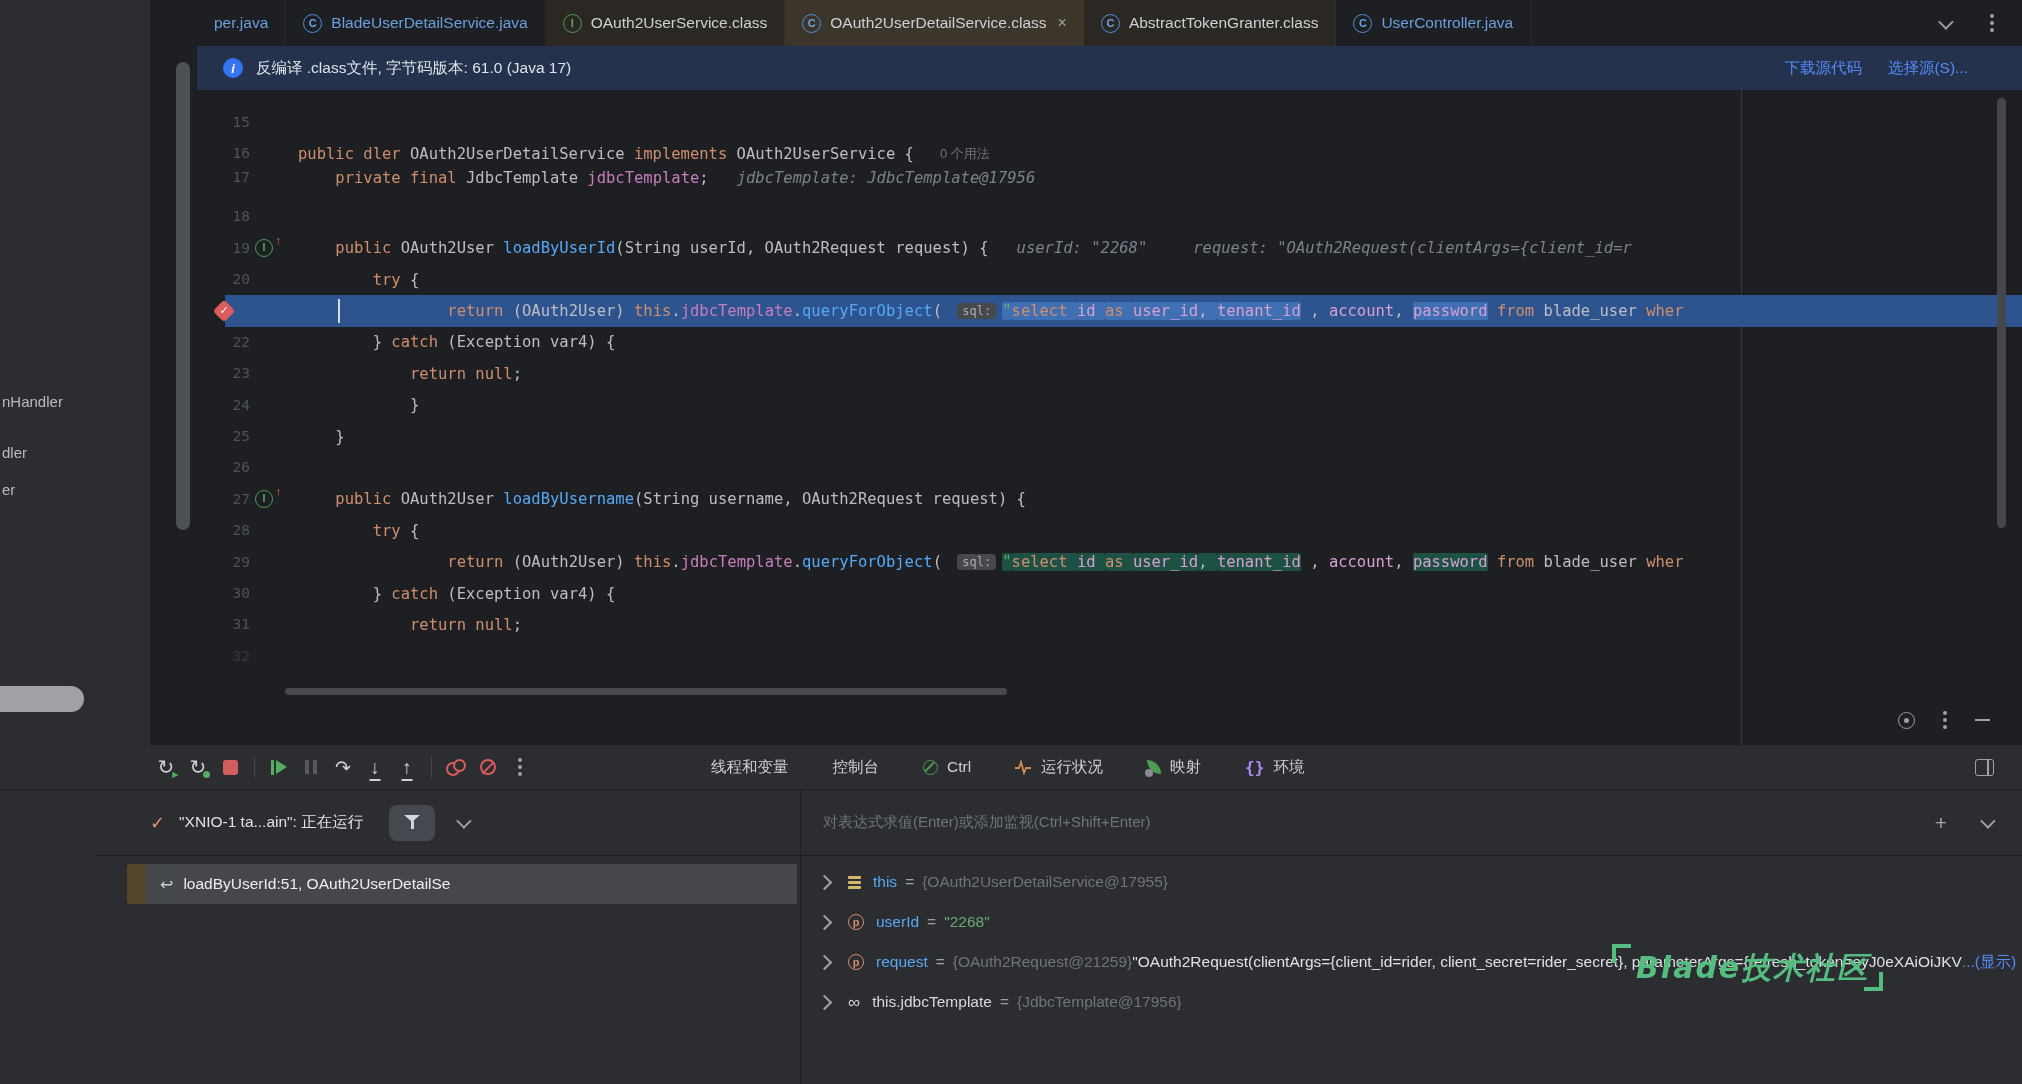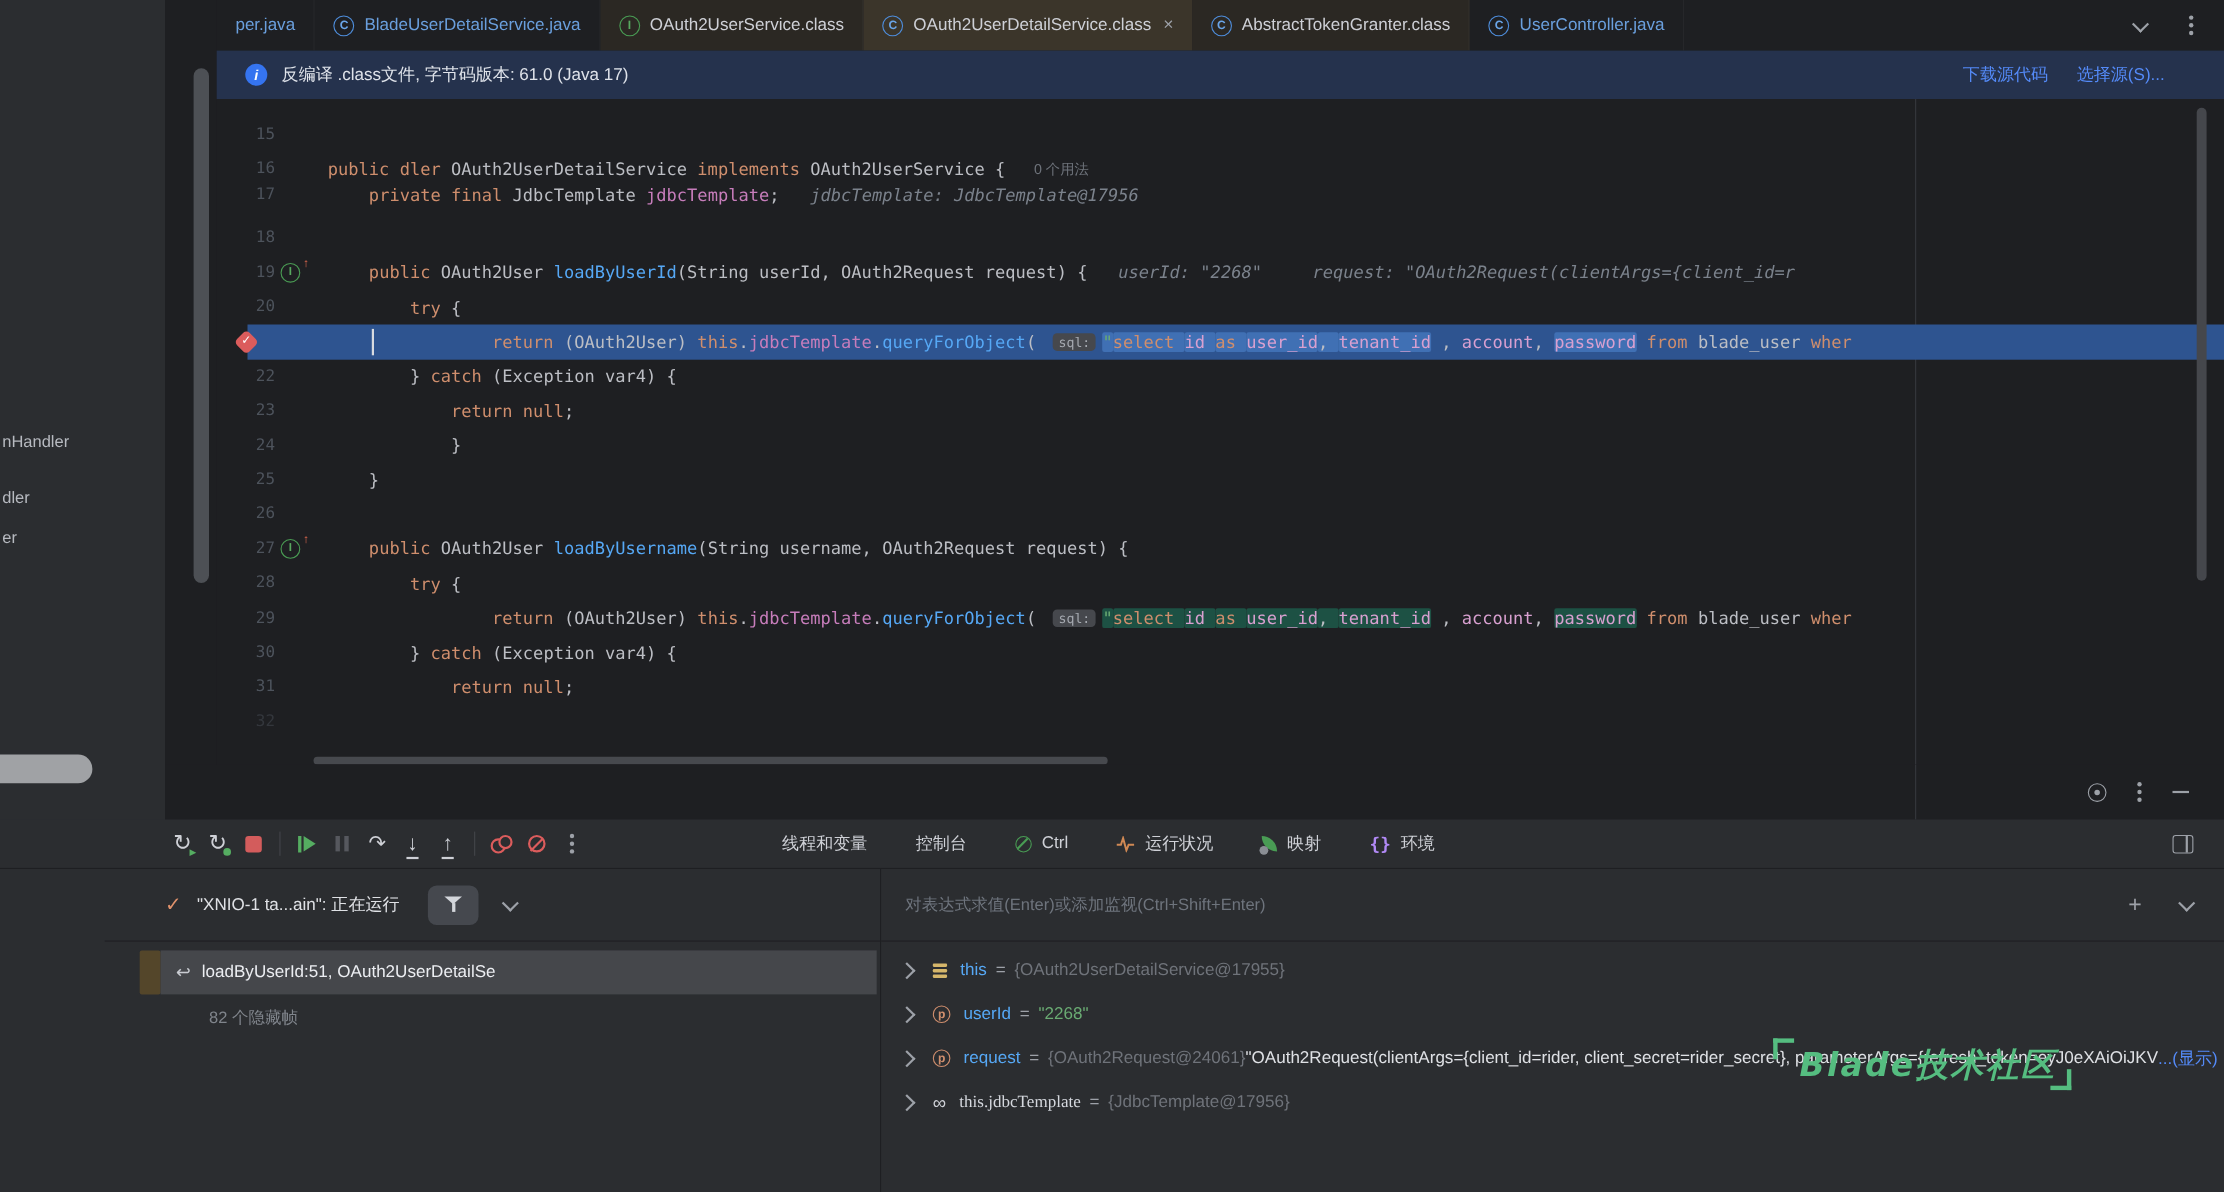"82 个隐藏帧" div.hidden-row { html: <div>82 个隐藏帧</div> -> none }
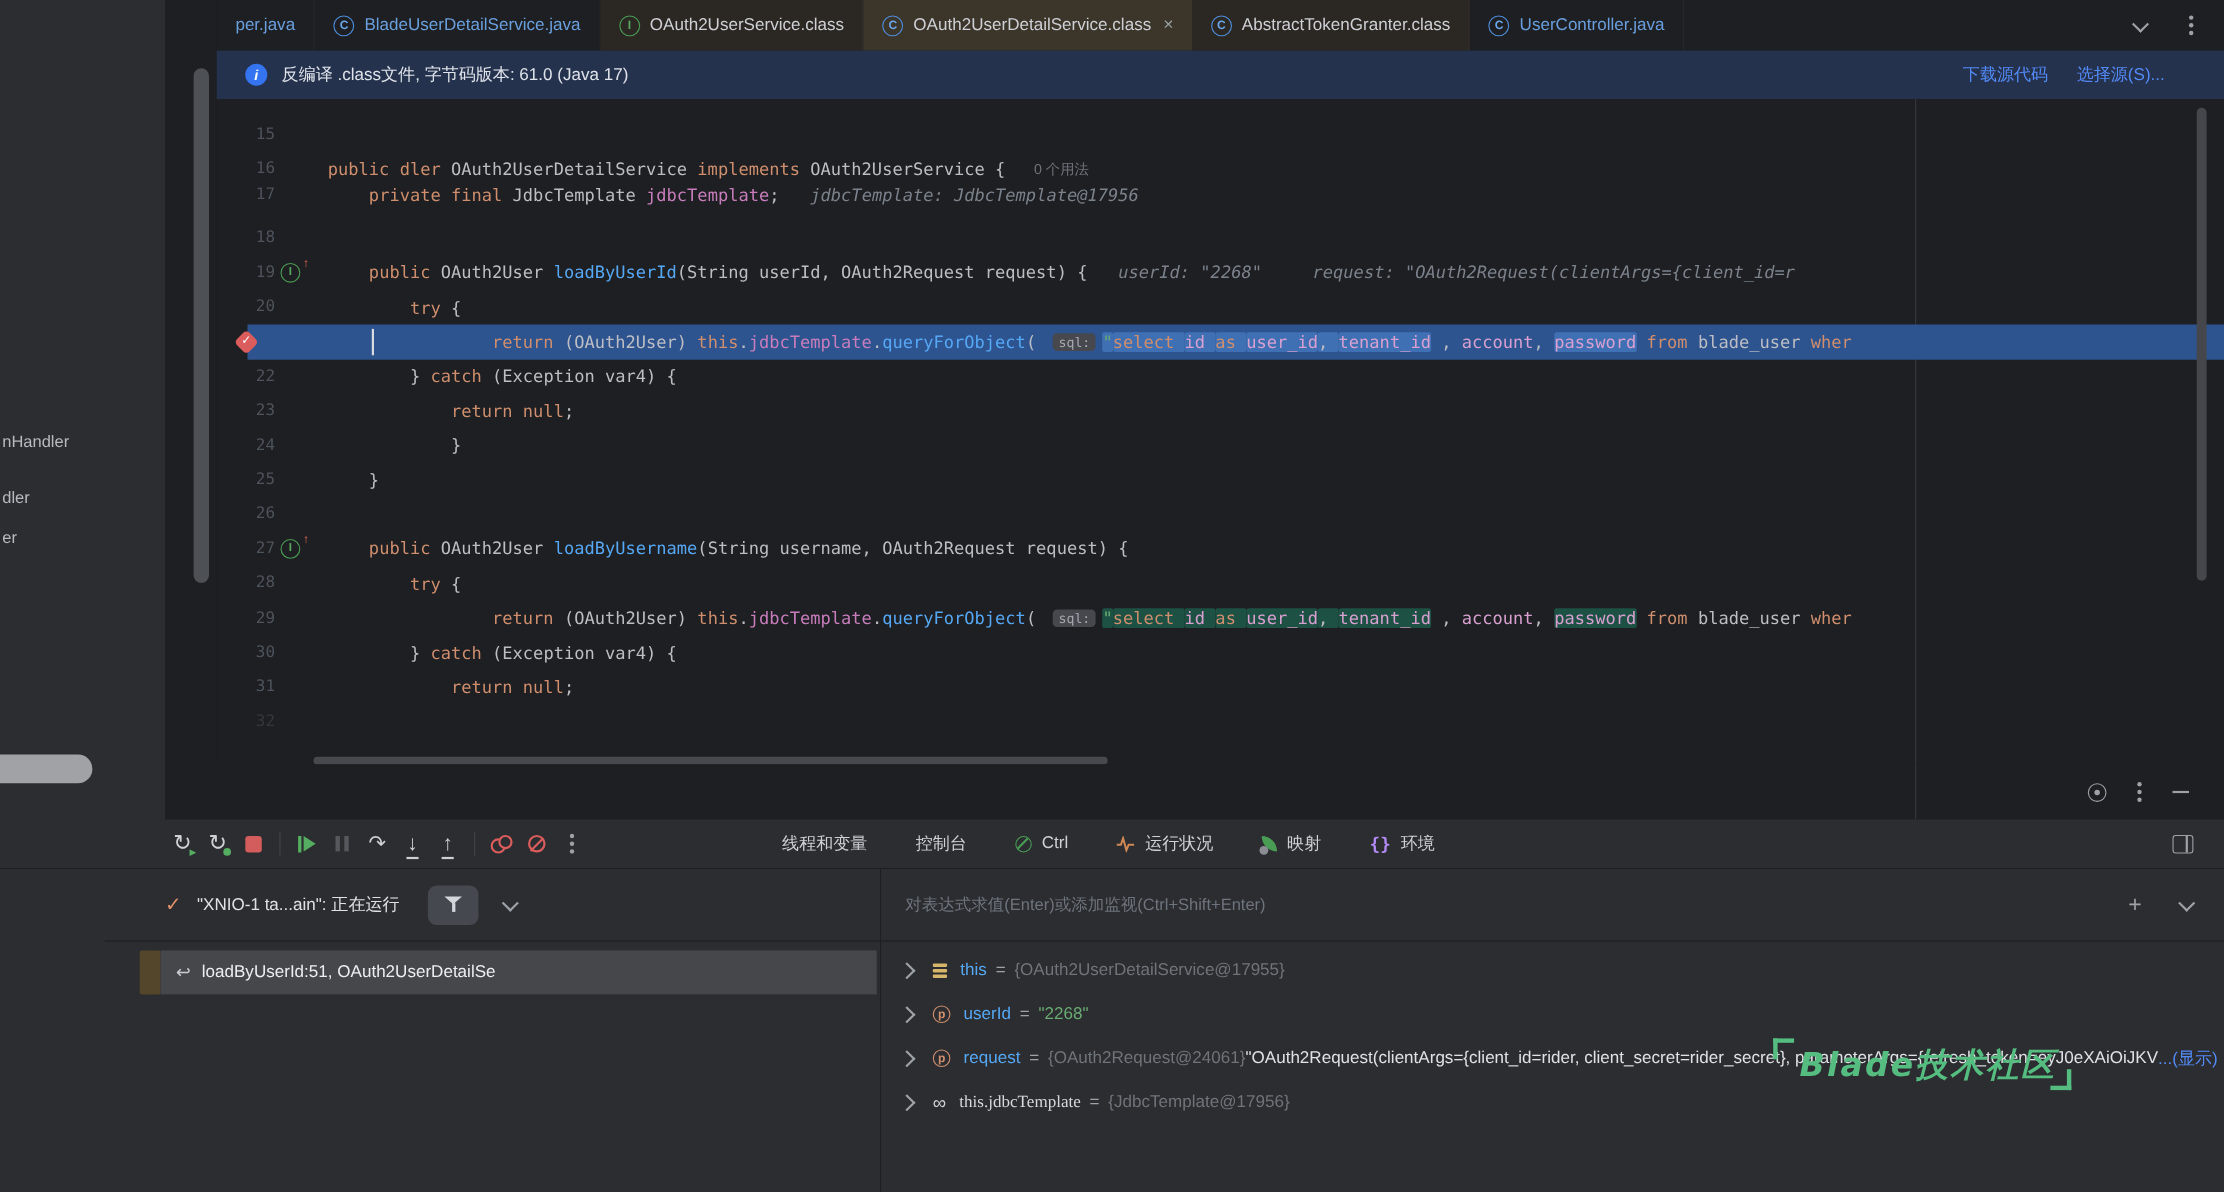"{OAuth2Request@24061}" span.vref { text: OAuth2Request@24061 -> OAuth2Request@21259 }
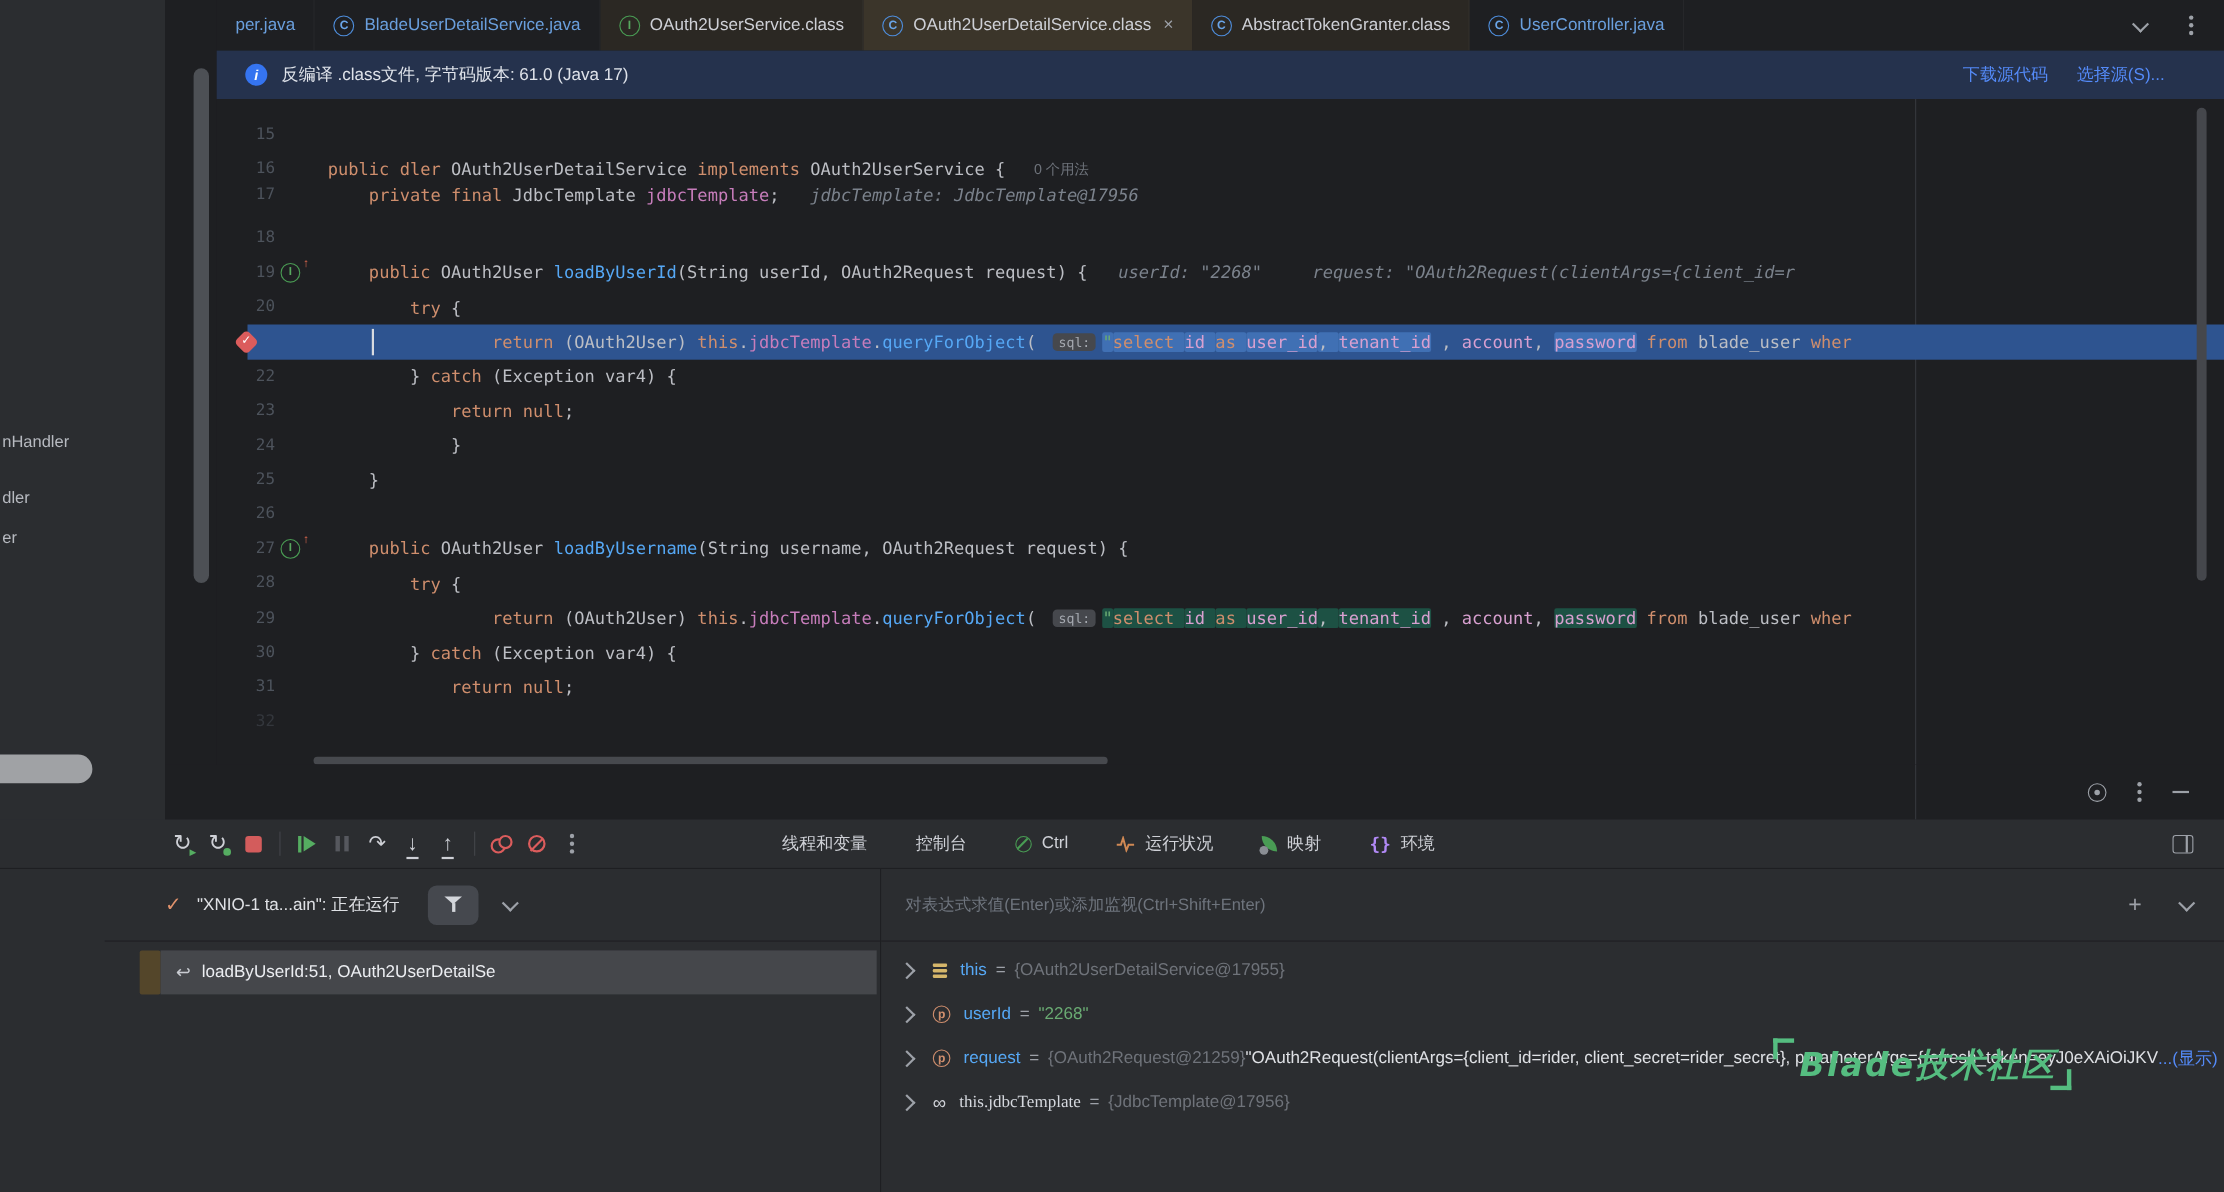"this.jdbcTemplate" .vname.plain { font-family: Liberation Serif, serif -> none }
